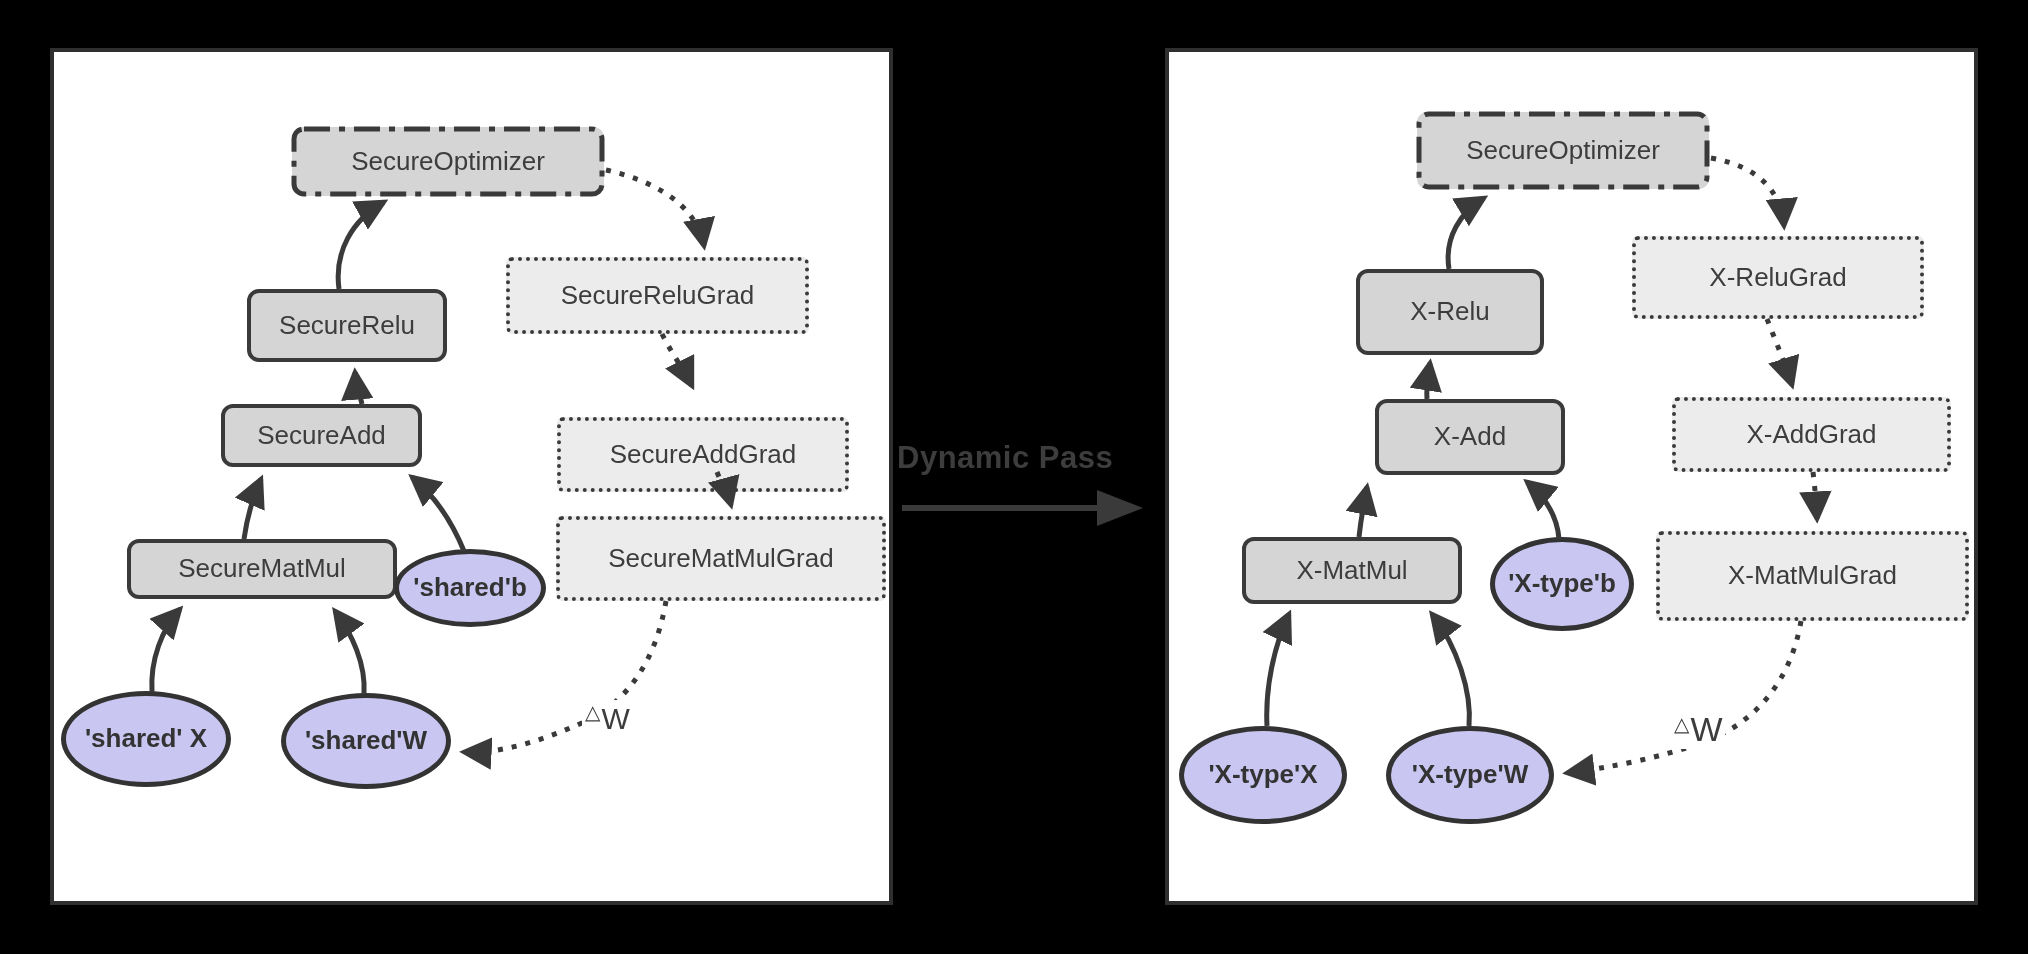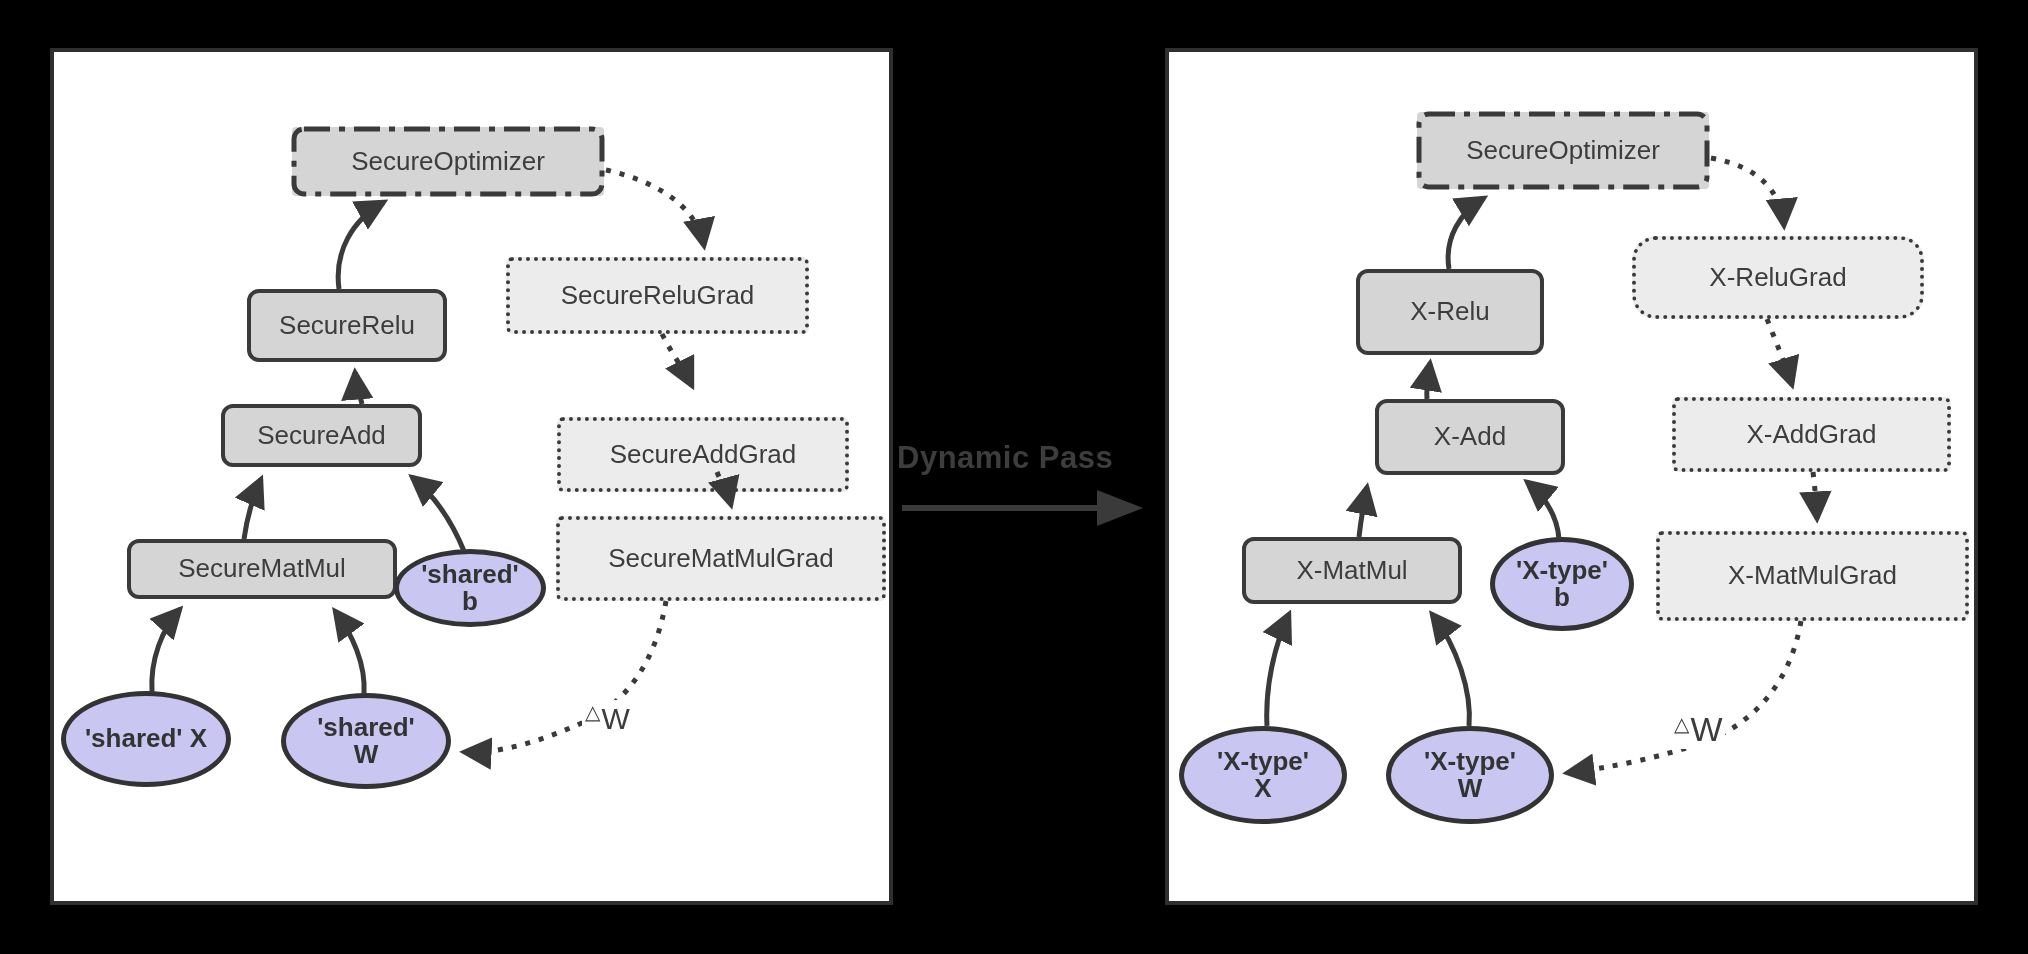"SecureOptimizer" .optimizer-node { border-radius: 4px -> 10px }
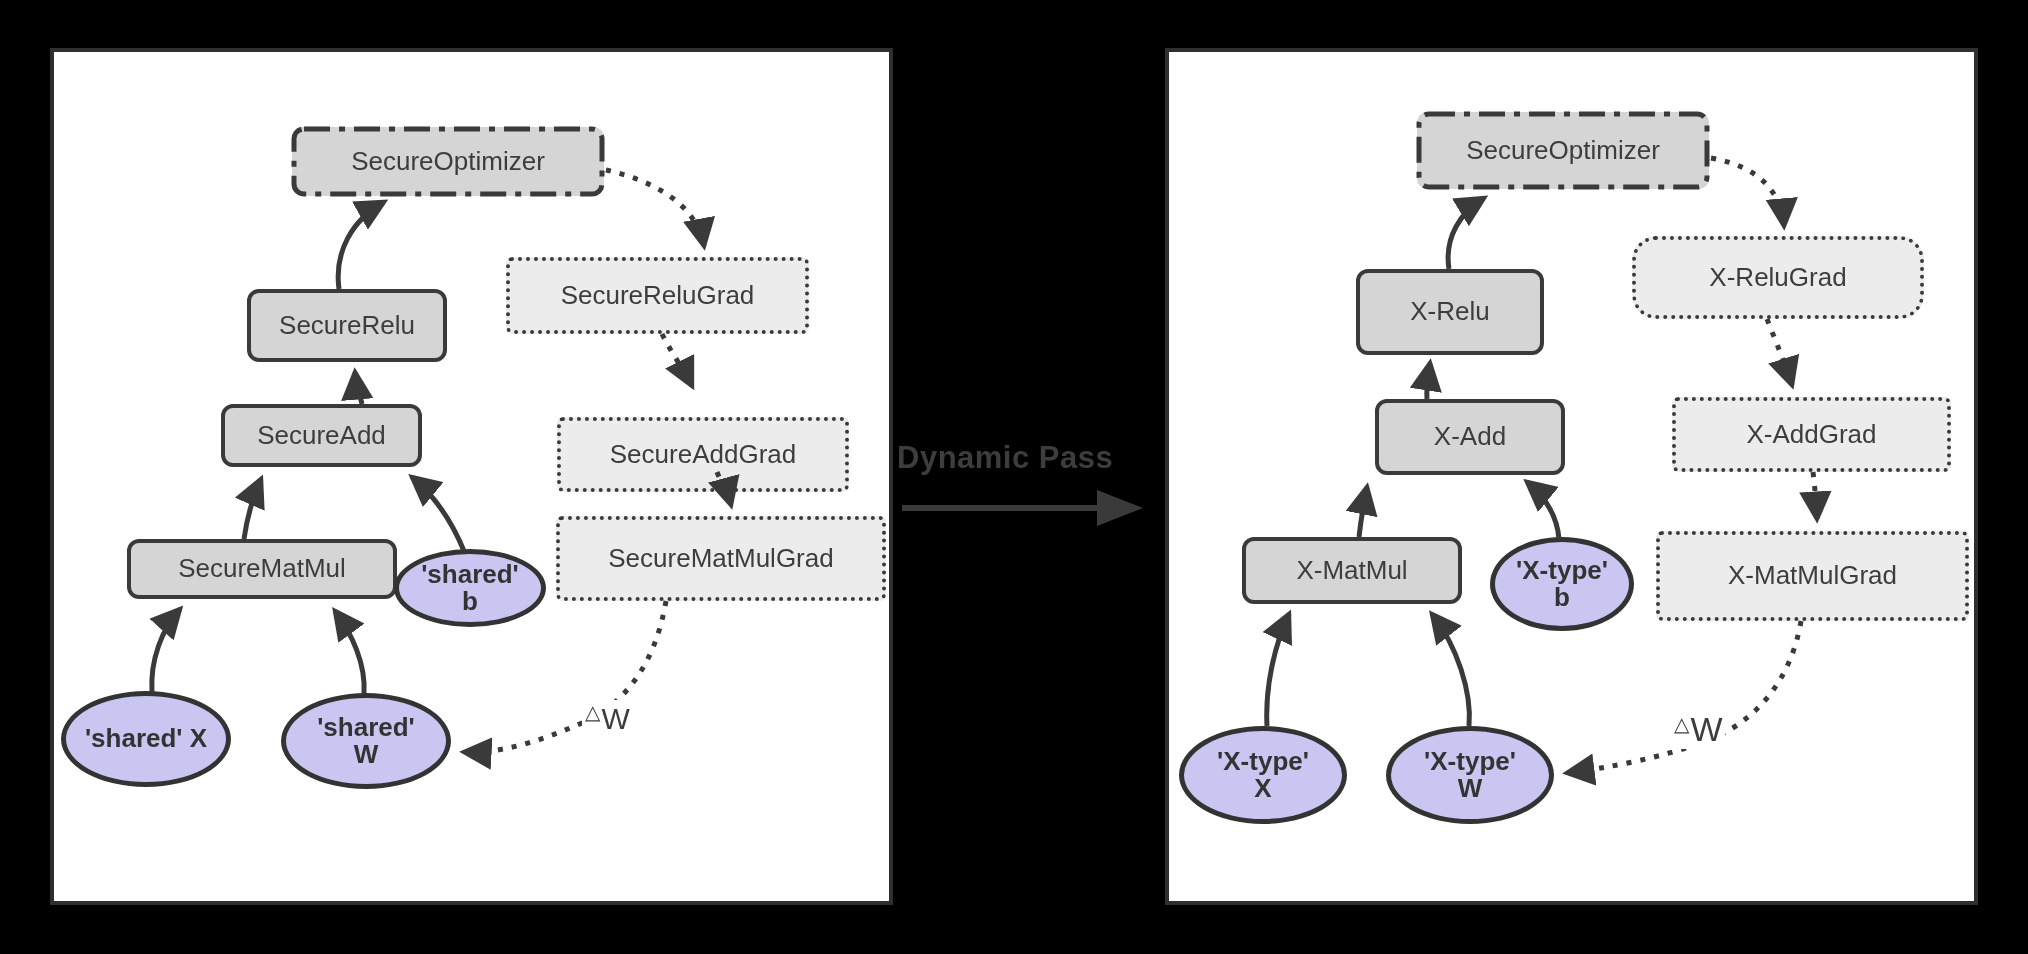"X-ReluGrad" div.node { border-radius: 24px -> none }
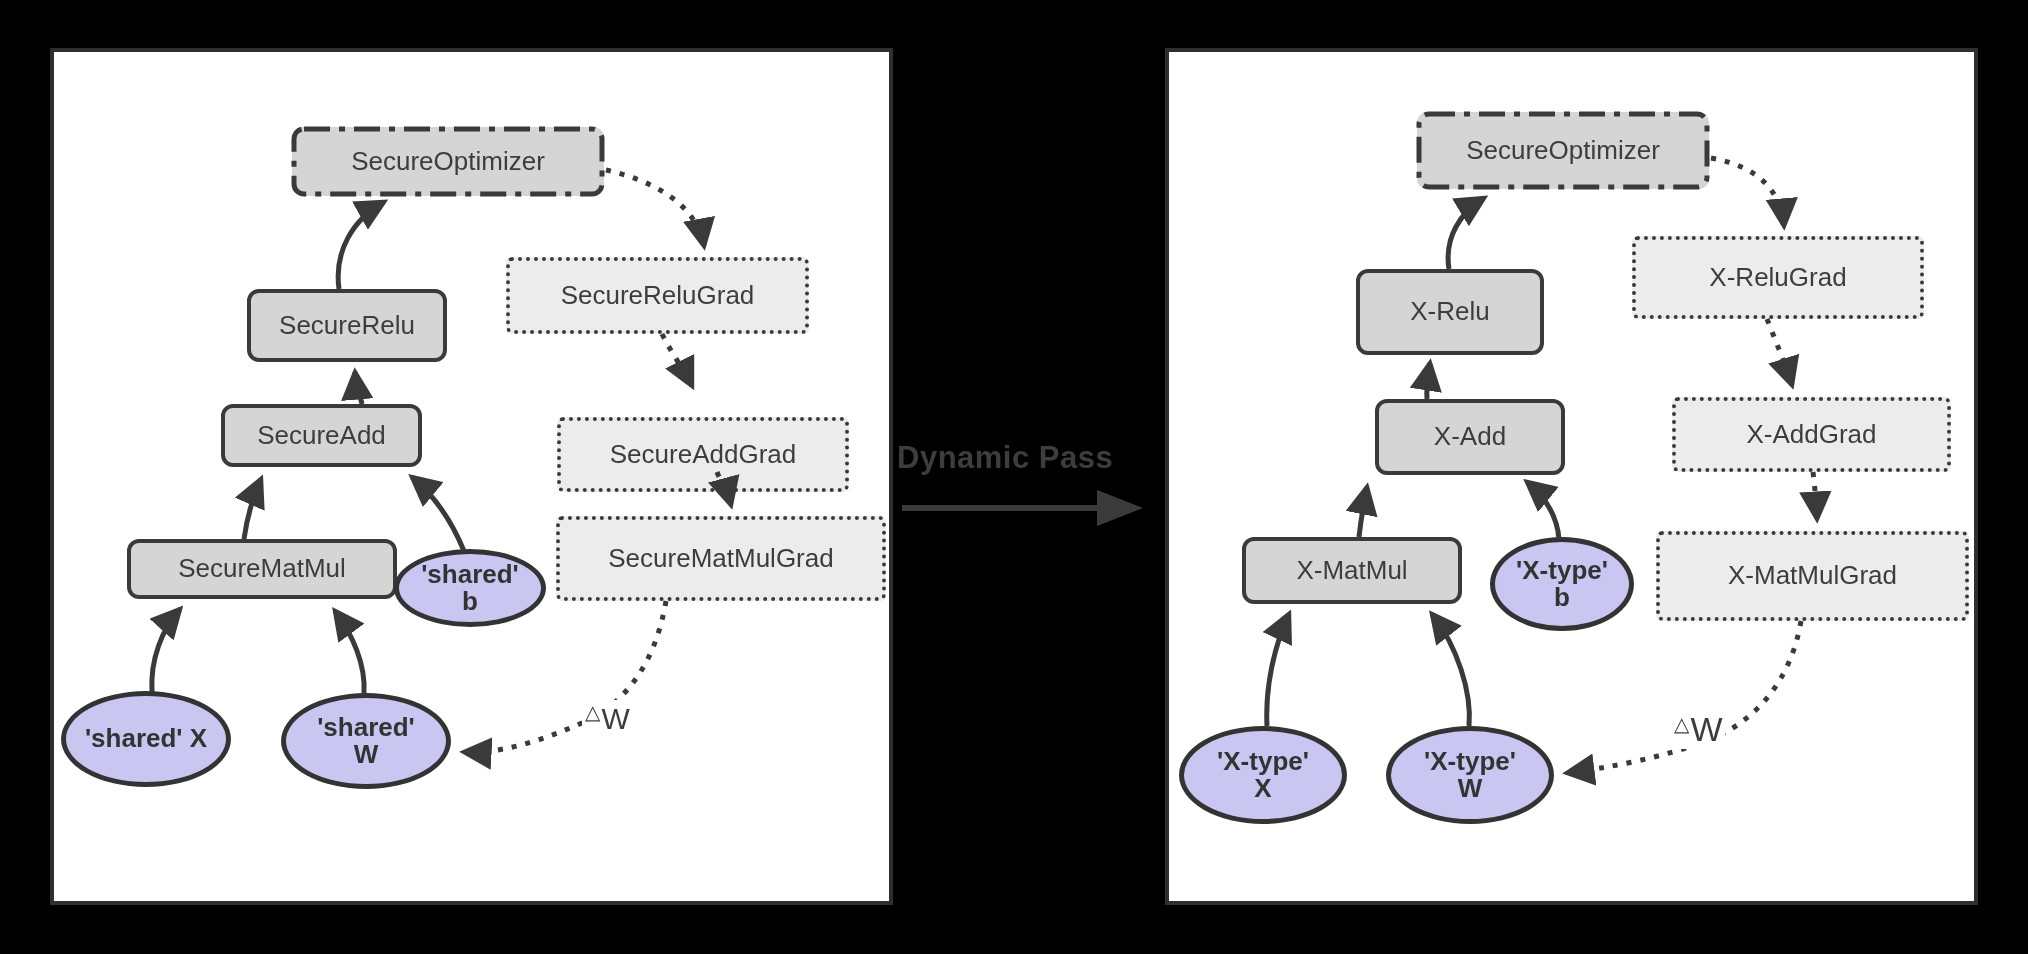"'shared'" .var-node { flex-direction: column -> row }
